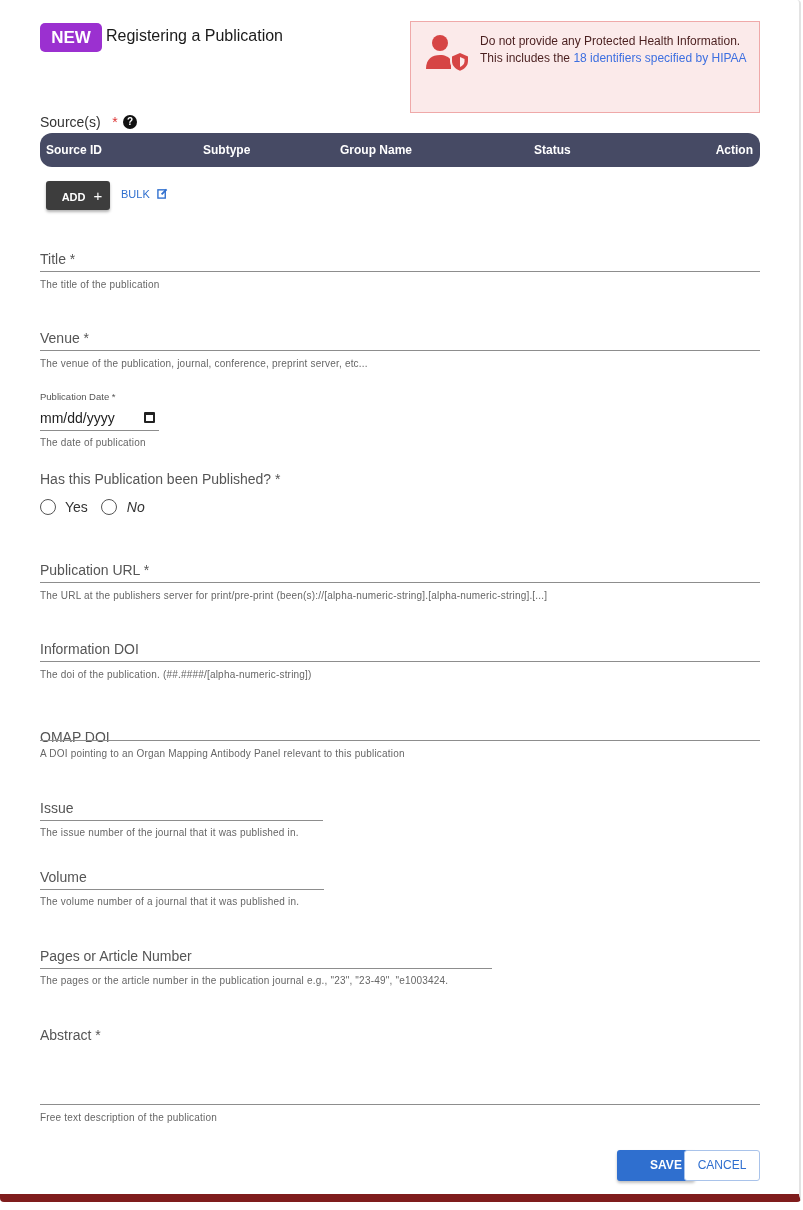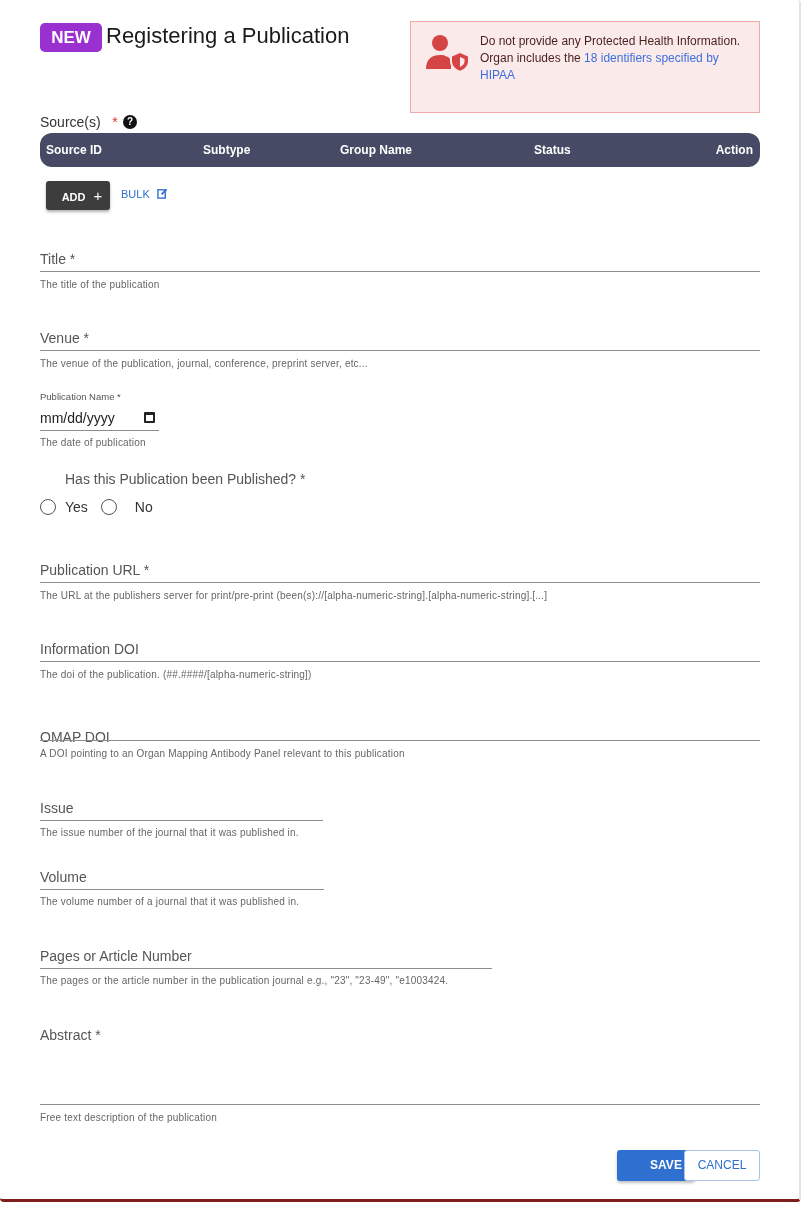"NEW" .card { border-bottom: 3px solid #7f1d1d -> 8px solid #7f1d1d }
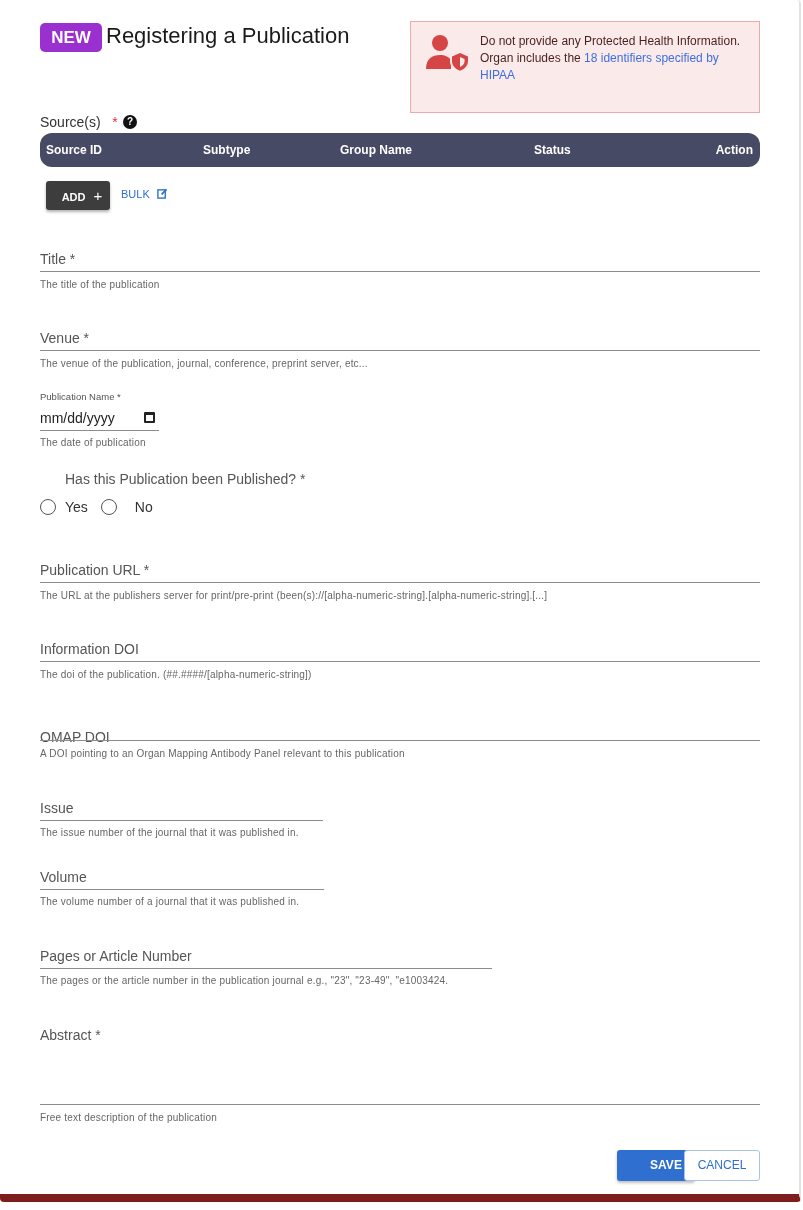"Registering a Publication" .page-title { font-size: 22px -> 16px }
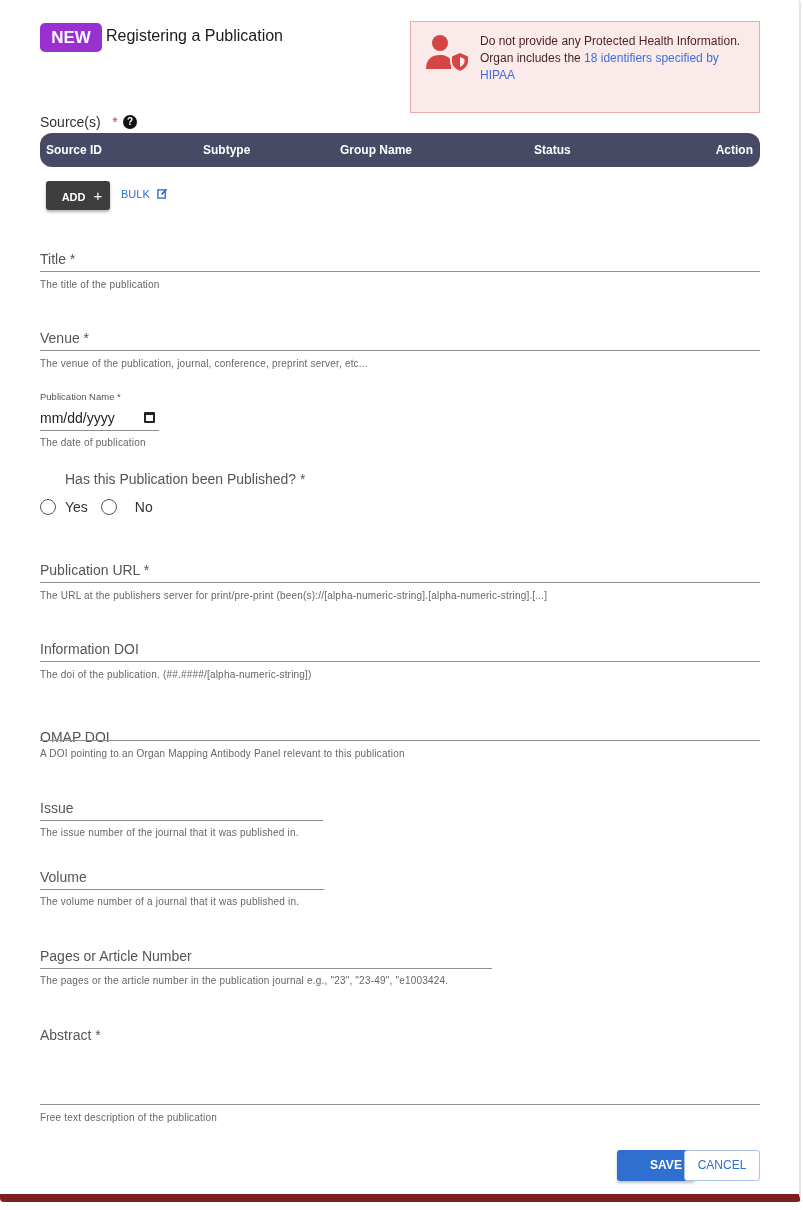"Organ includes the" span { text: Organ -> This }
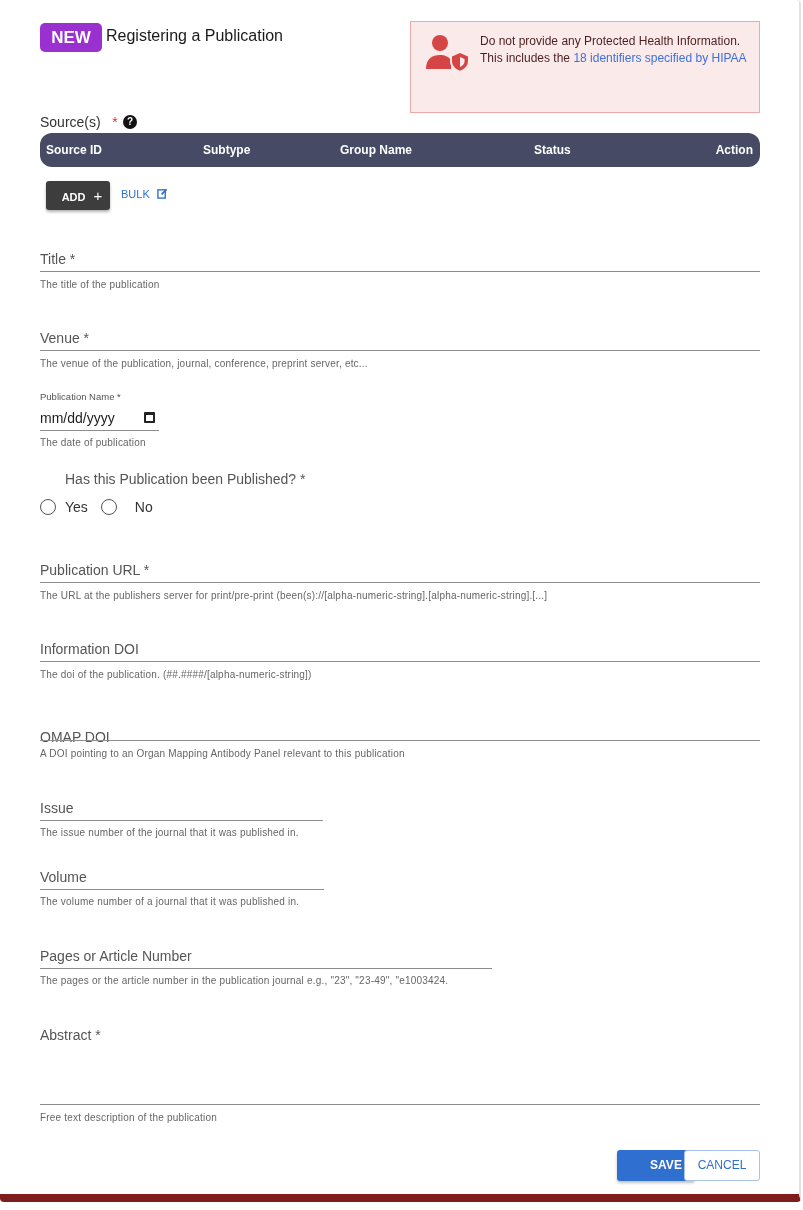"Publication Name" span { text: Name -> Date }
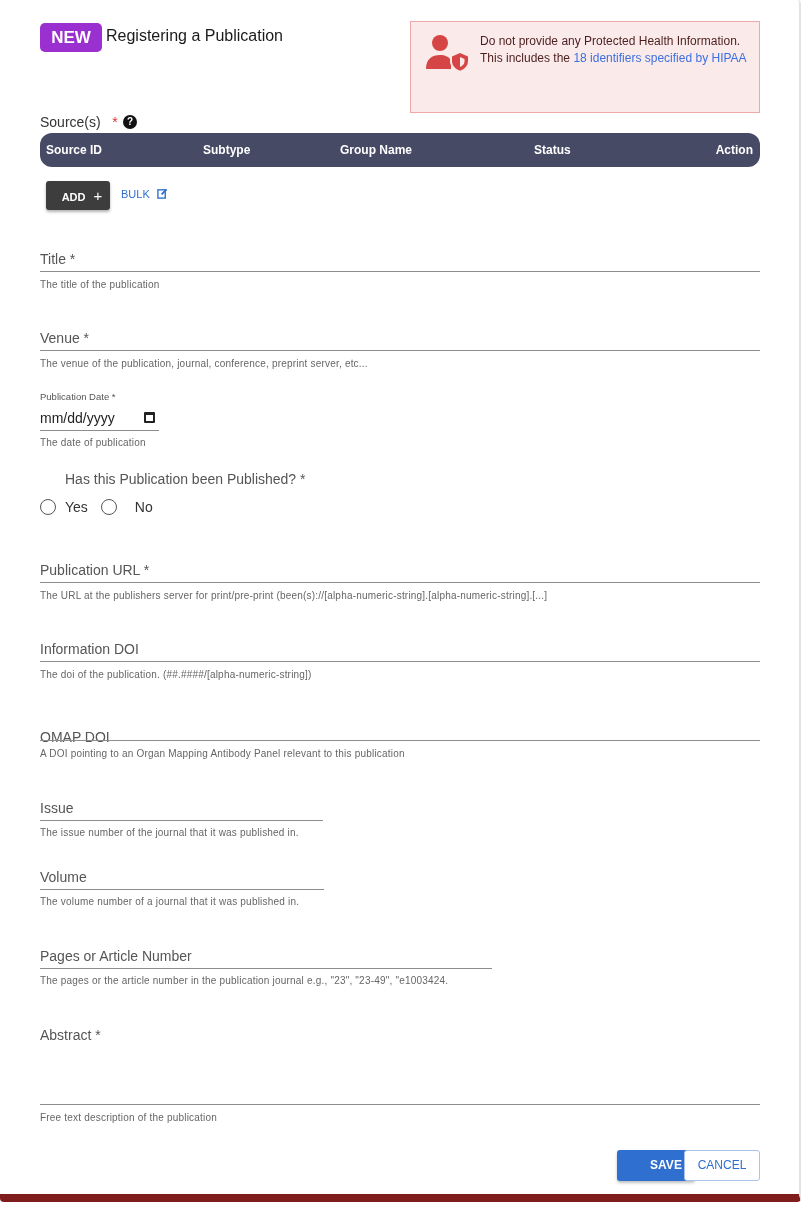"Has this Publication been Published?" div.abs { margin-left: 25px -> none }
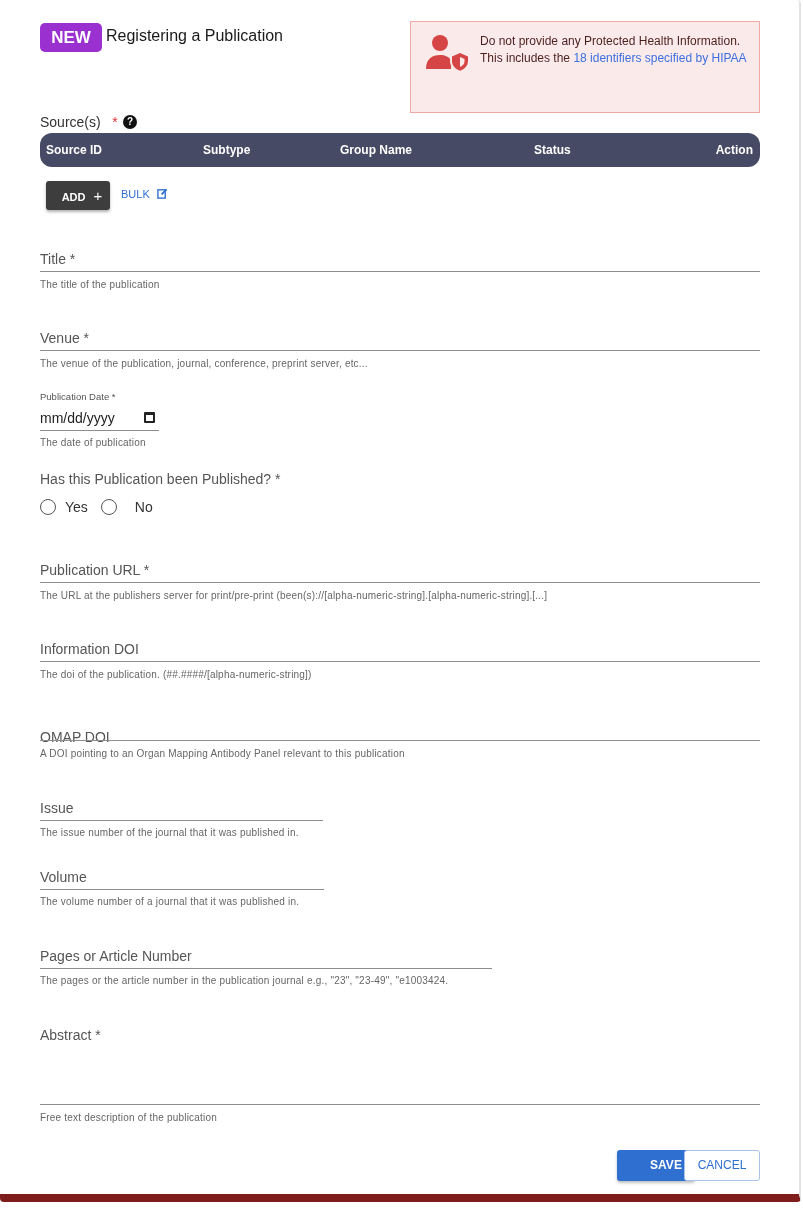"No" span.radio-label { font-style: none -> italic; margin-left: 18px -> 10px }
